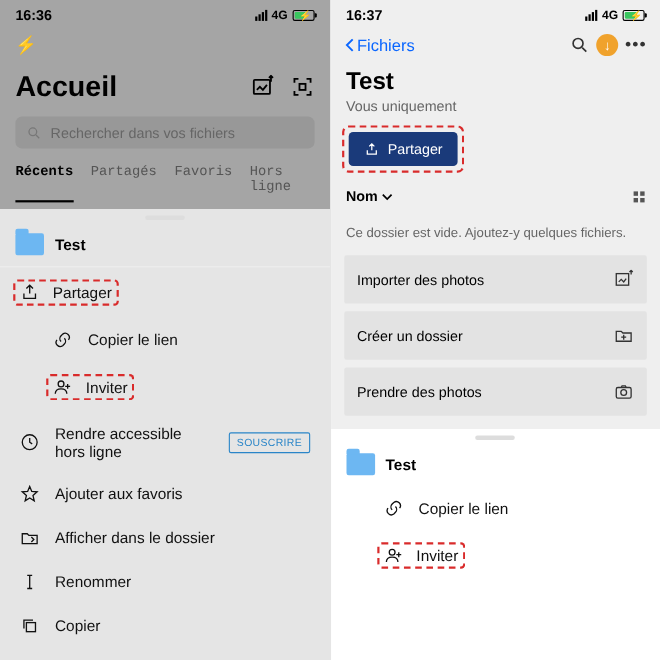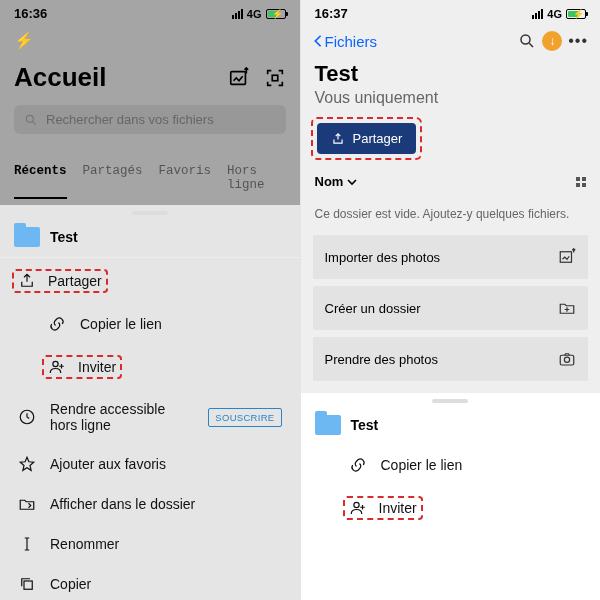"Vous uniquement" .sub2 { font-size: 16px -> 13px }
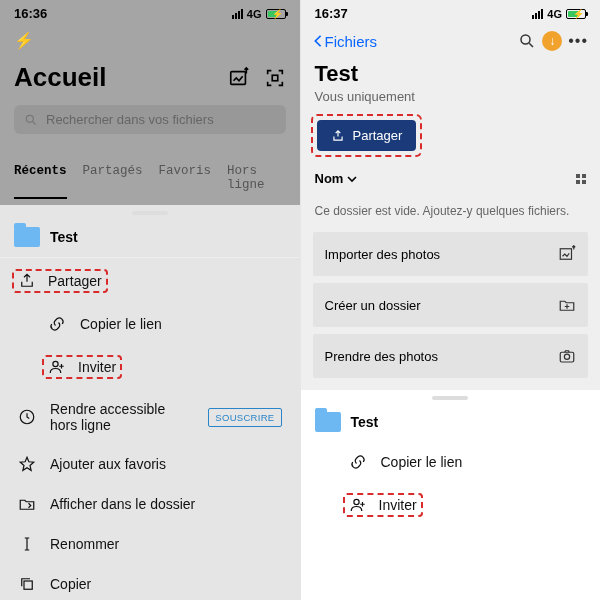"Rechercher dans vos fichiers" .search { margin: 0 14px 26px -> 0 14px 10px }
